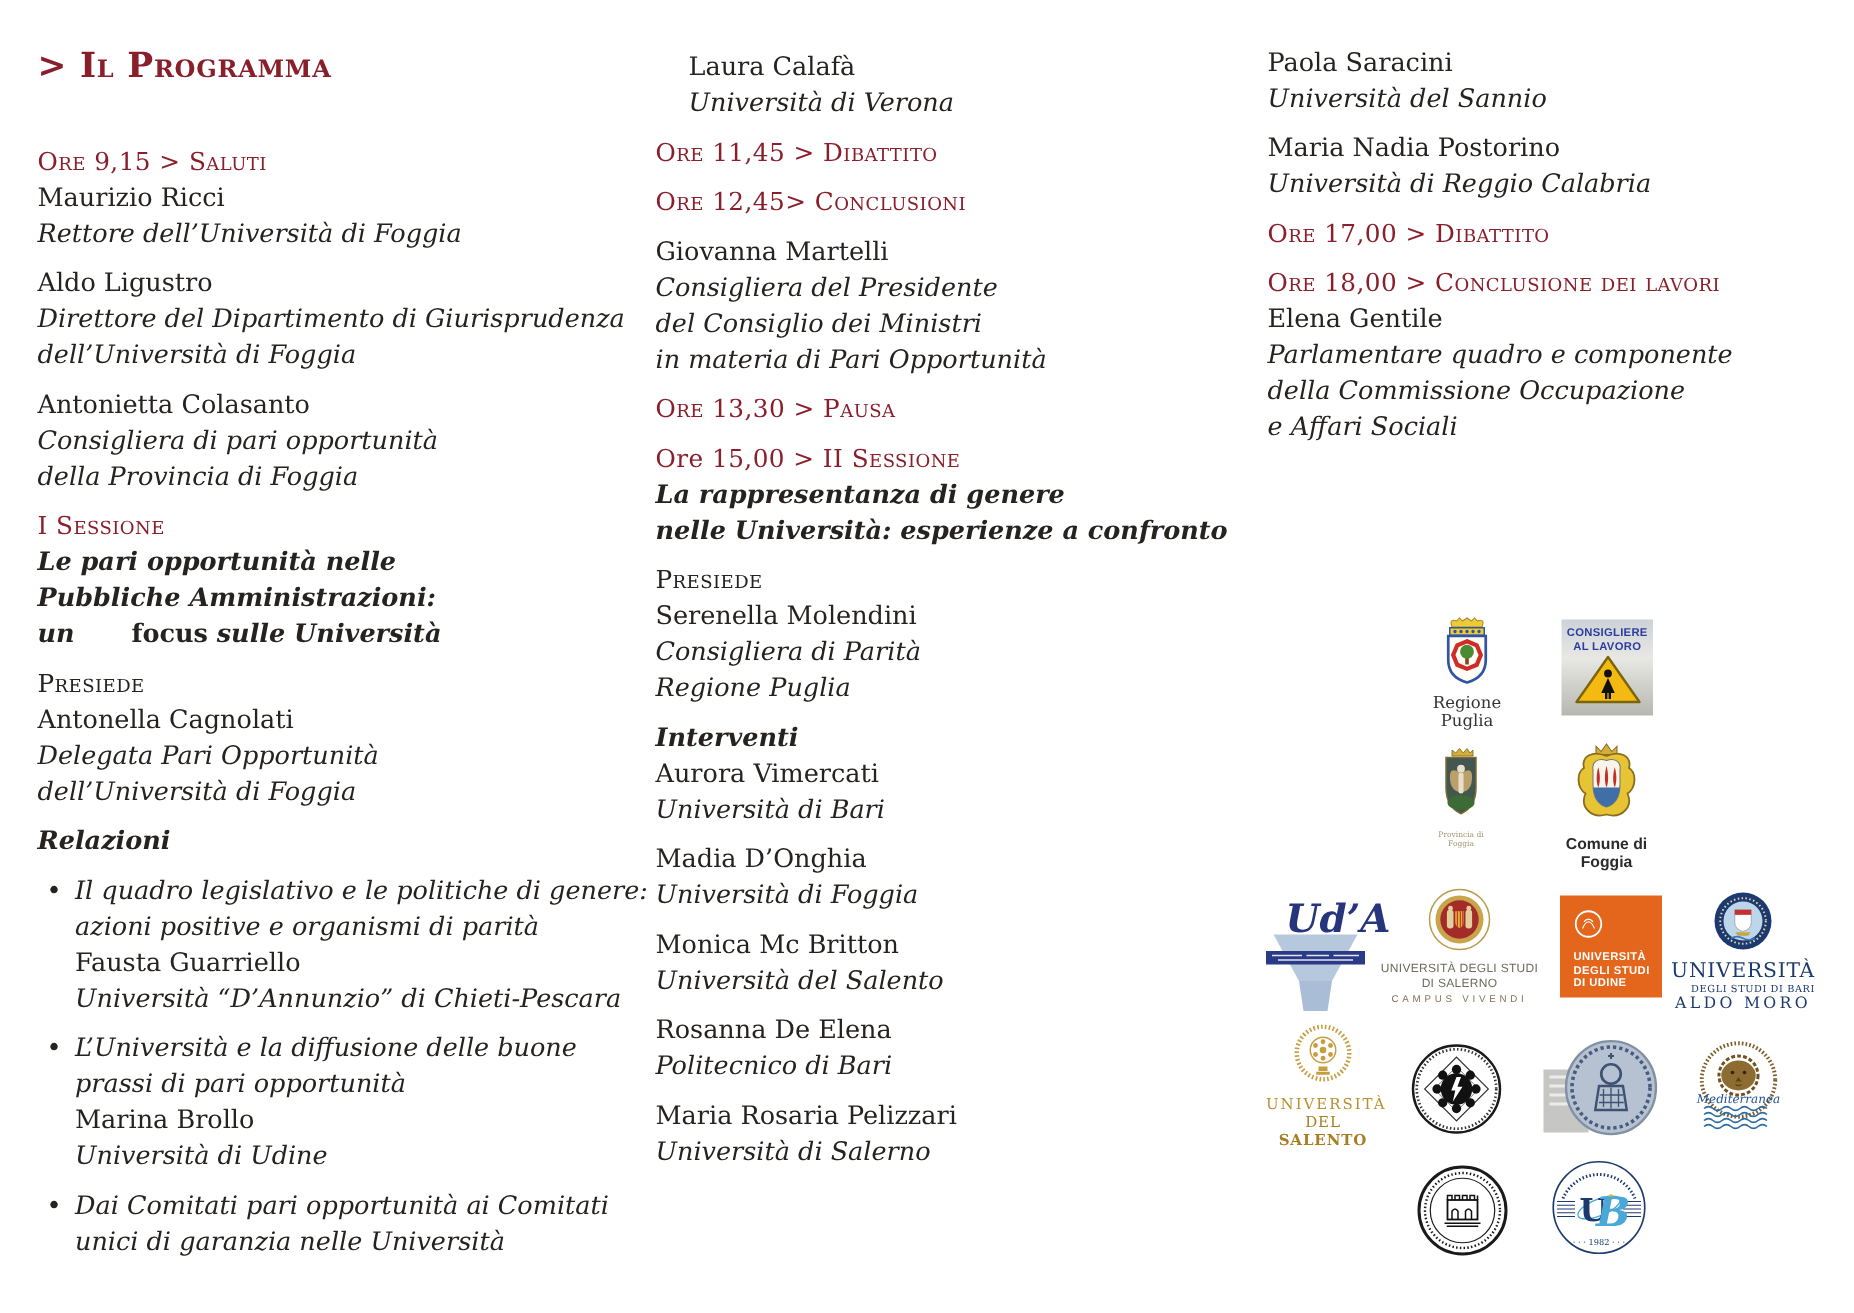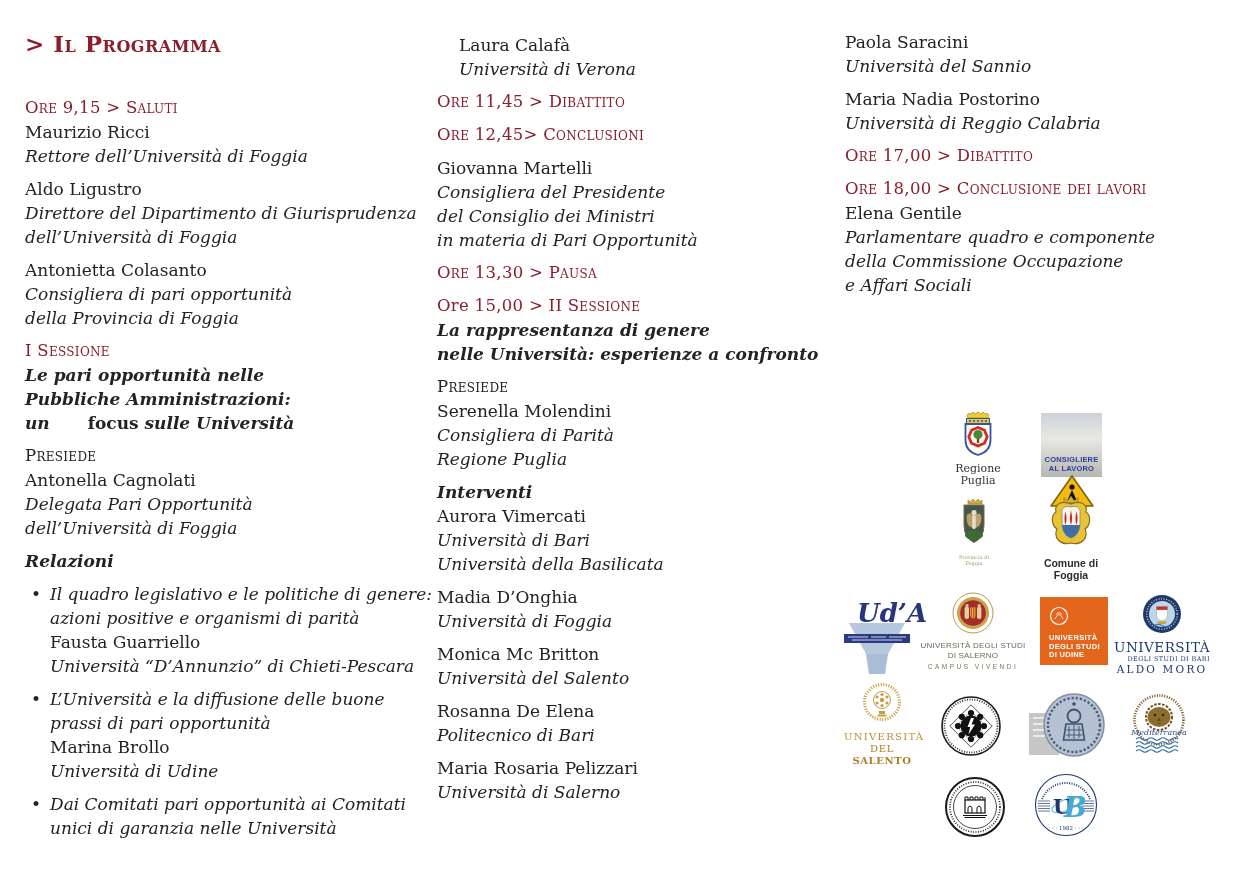"CONSIGLIERE" .cons-text { margin-top: 24px -> none; padding-top: 19px -> 5px }
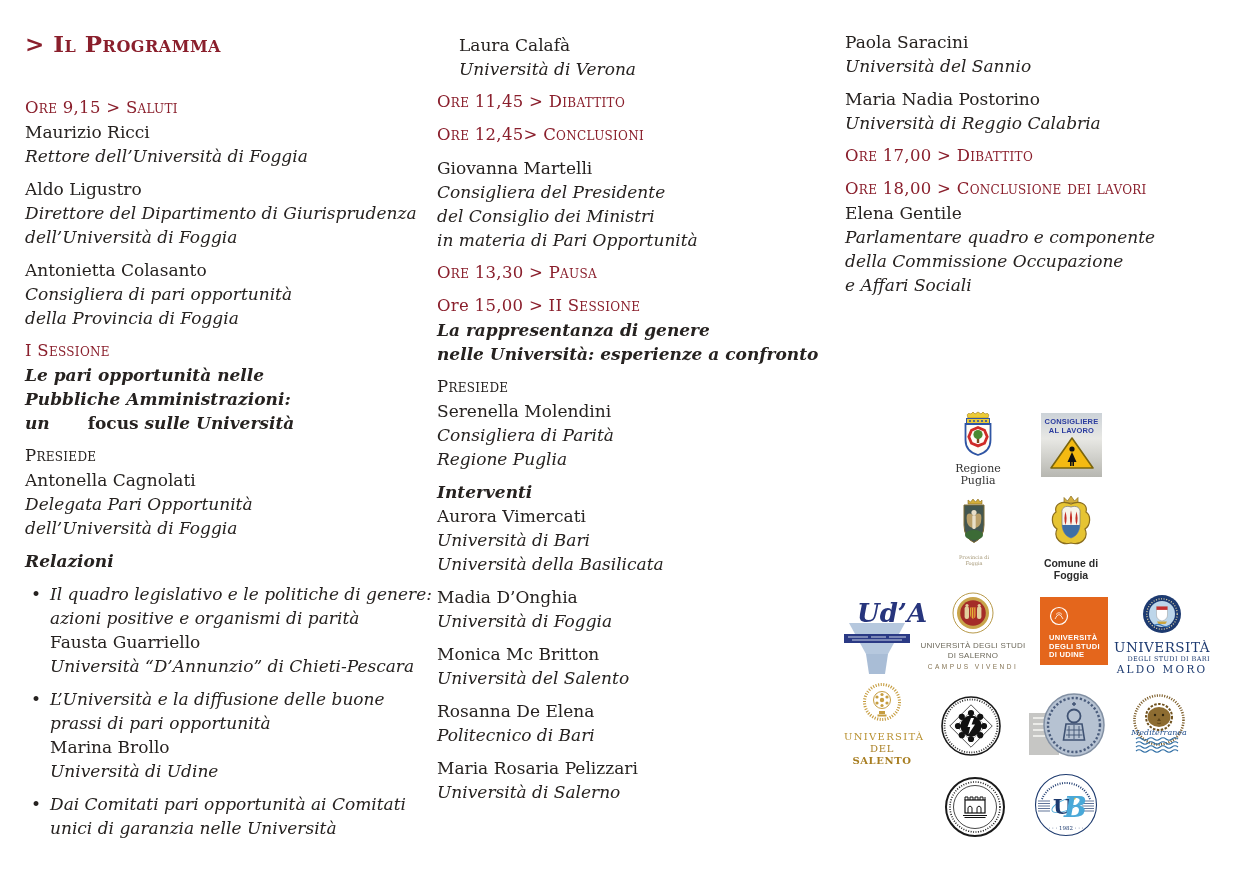"Università della Basilicata" div.line { html: <div>Università della Basilicata</div> -> none }
